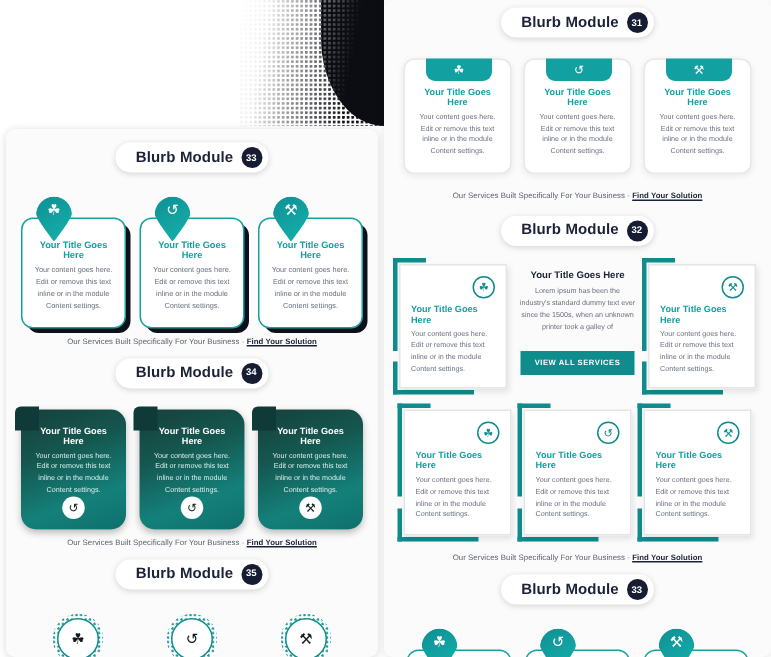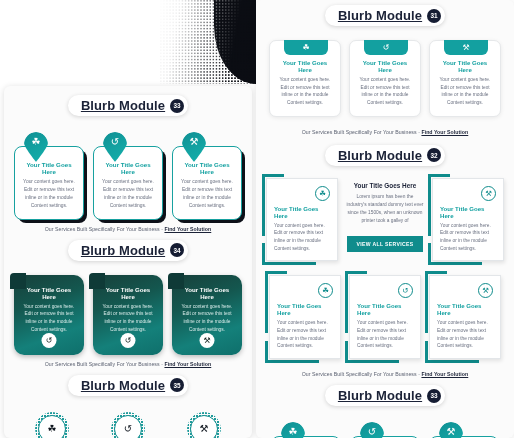"Blurb Module" .badge-label { font-size: 13px -> 10px; text-decoration: underline -> none }
